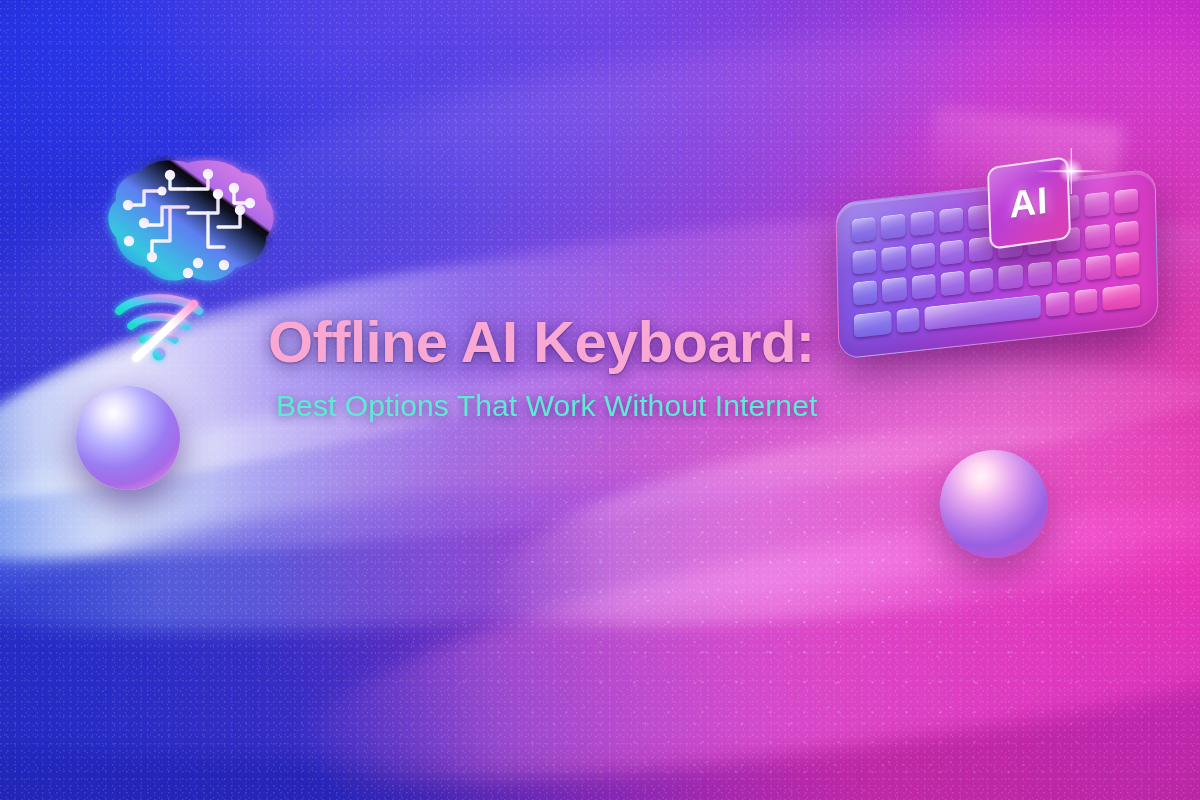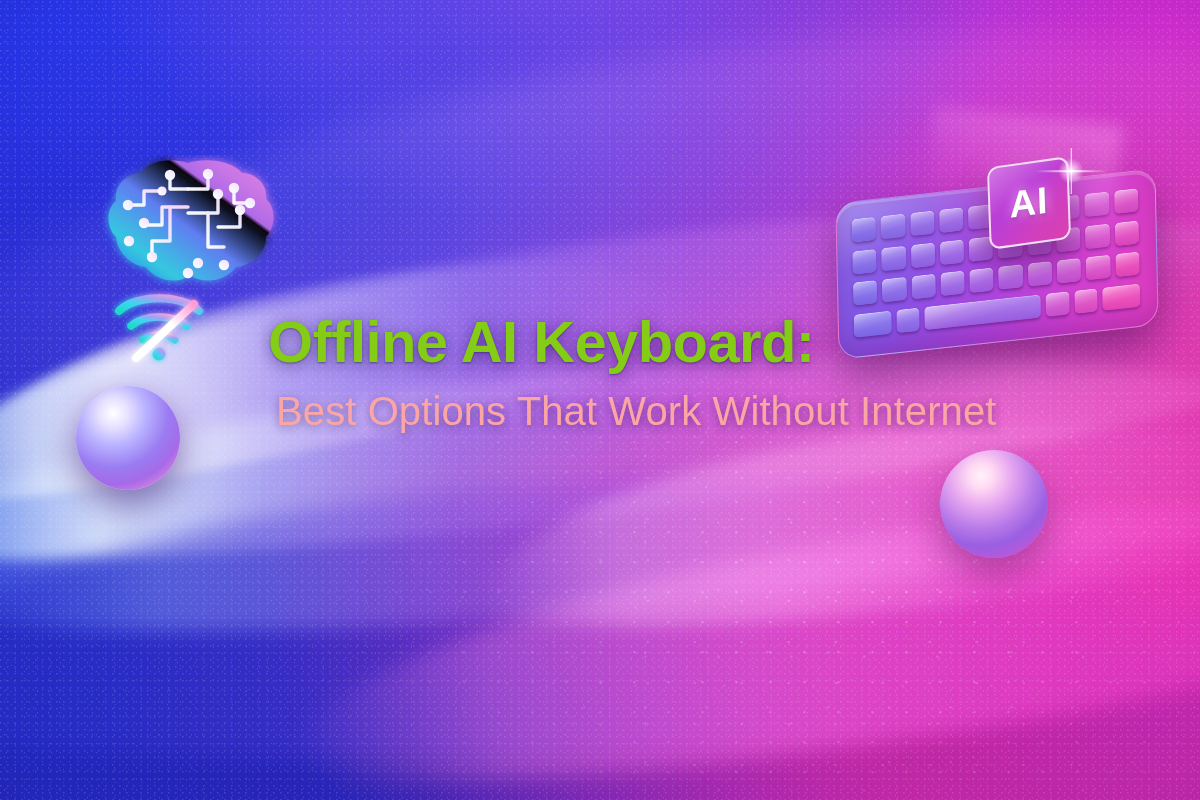"Offline AI Keyboard:" #page-title { color: #84cc16 -> #f9a8d4 }
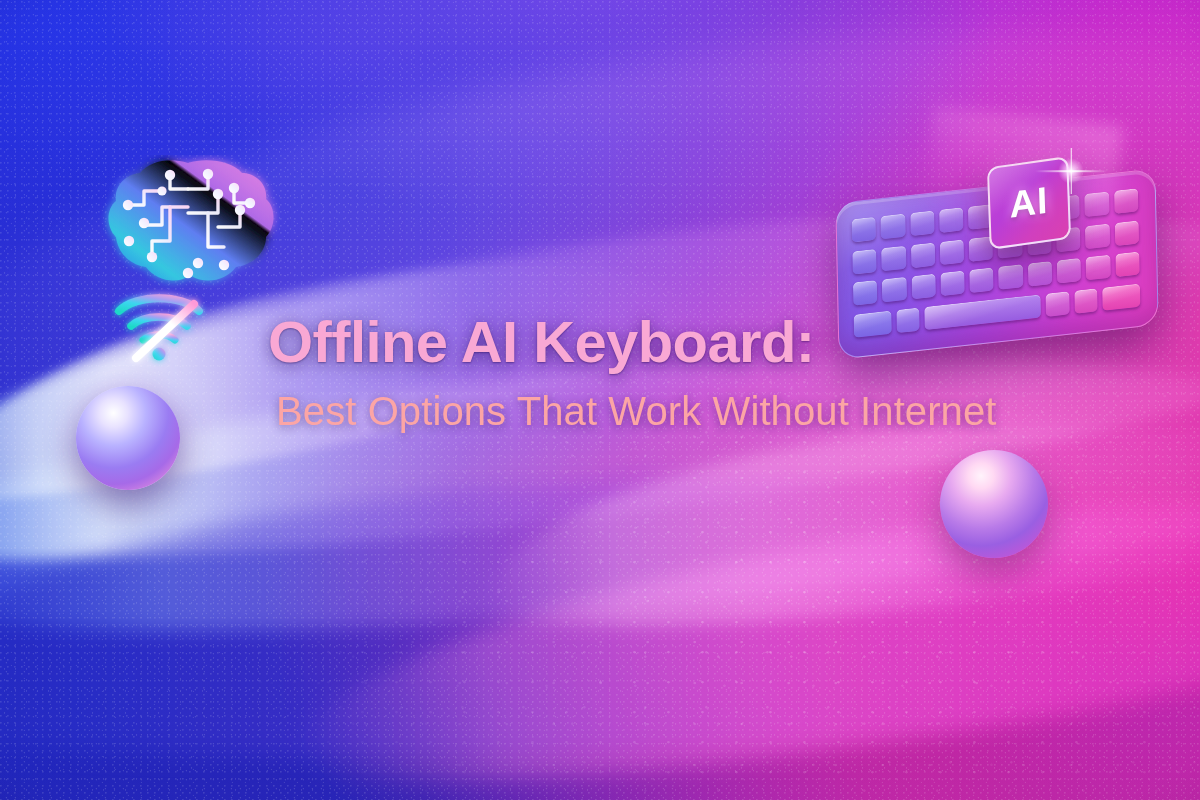"Best Options That Work Without" #page-subtitle { color: #fca5a5 -> #5eead4; font-size: 40px -> 30px }
